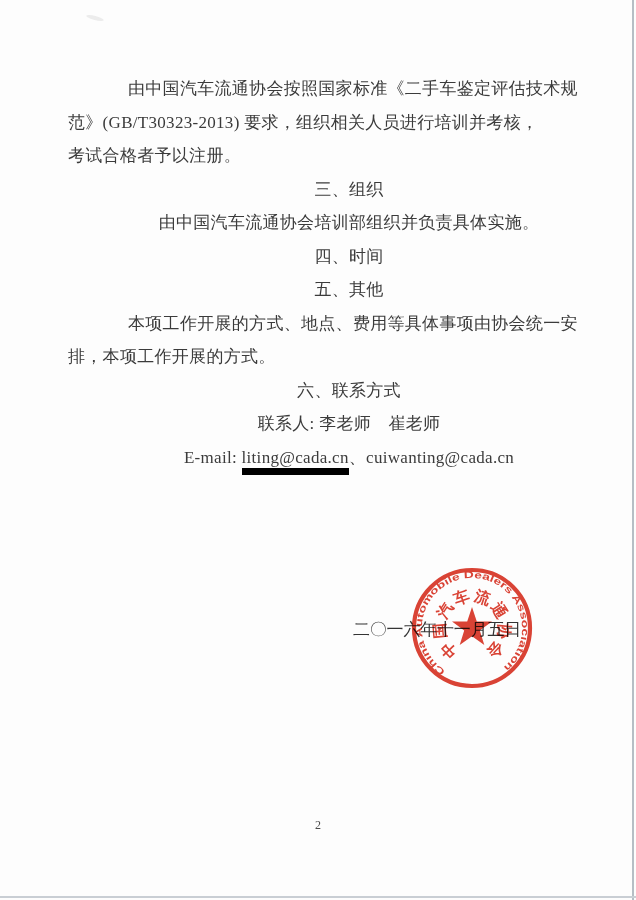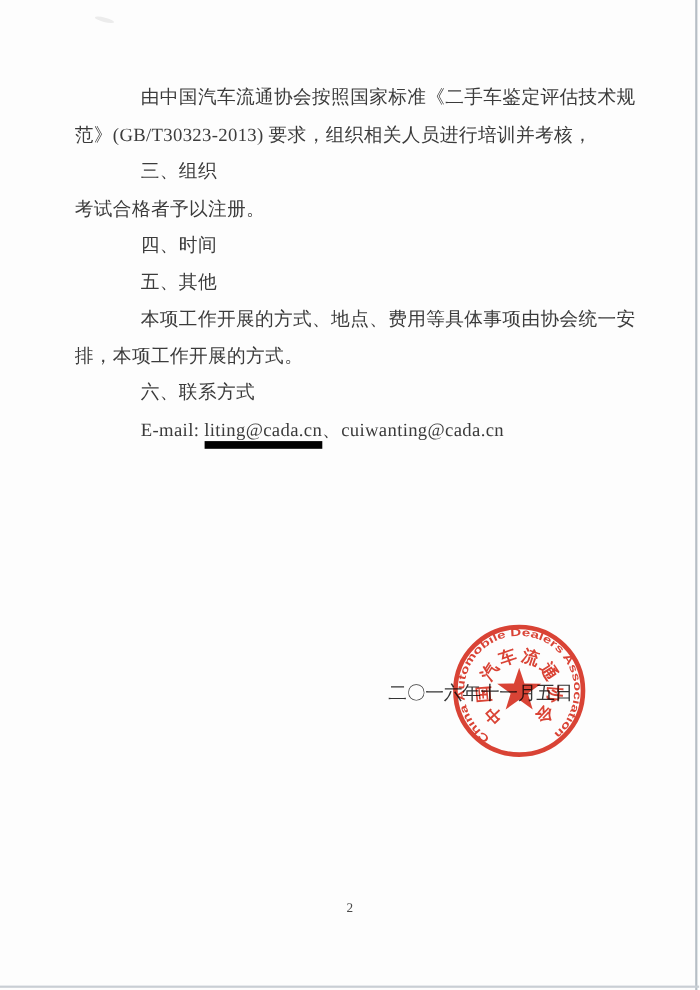"由中国汽车流通协会按照国家标准《二手车鉴定评估技术规" .indent { text-align: none -> center }
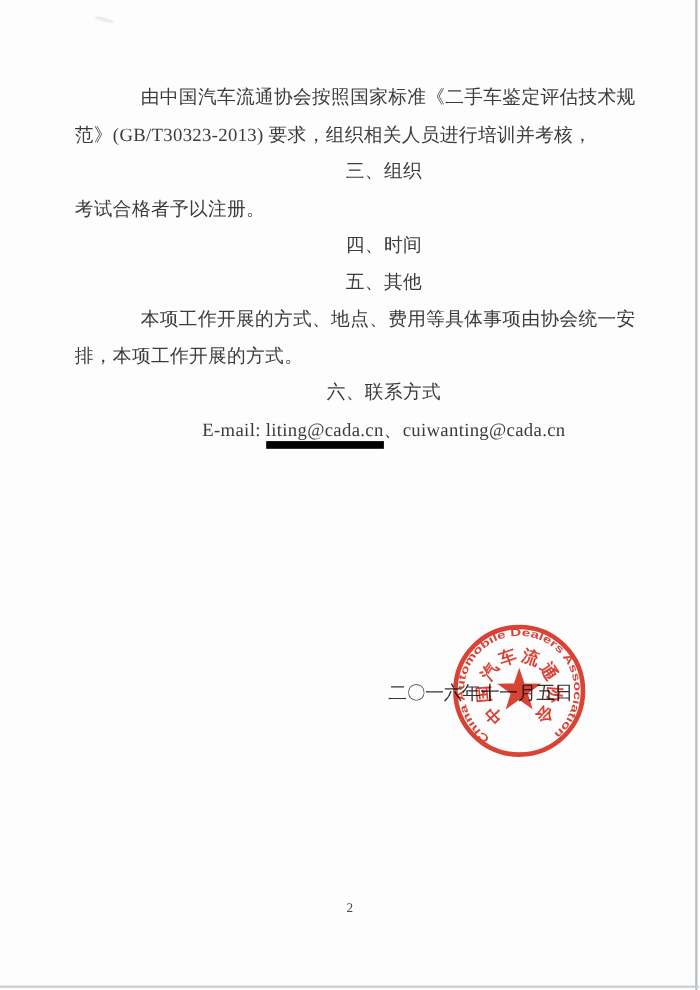"三、组织" div.line { order: before "考试合格者予以注册。" -> after "考试合格者予以注册。" }
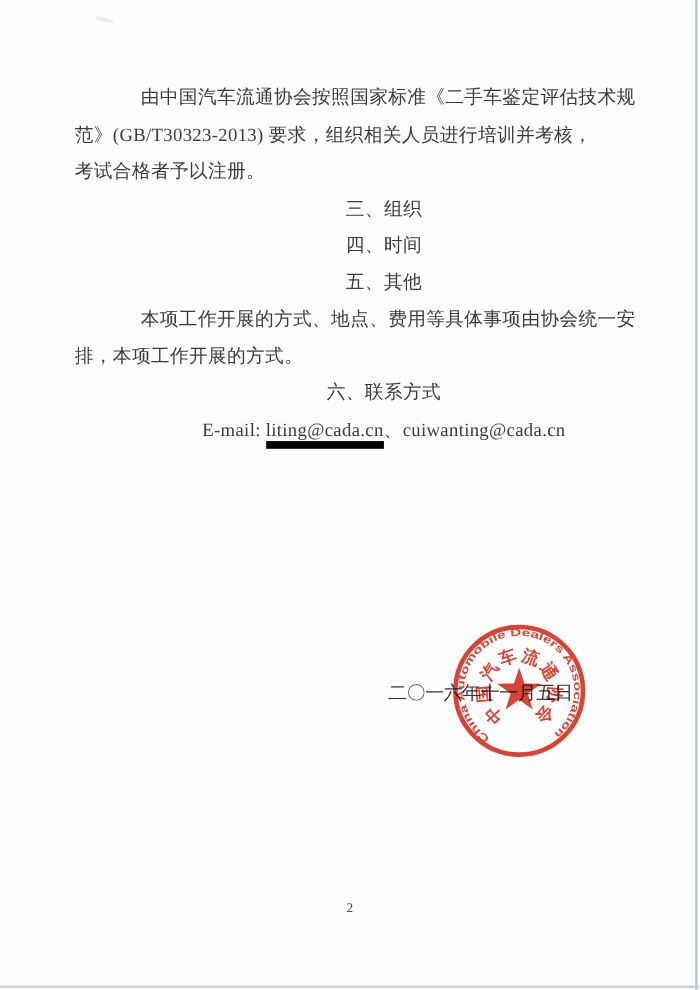"由中国汽车流通协会培训部组织并负责具体实施。" div.line { html: none -> <div>由中国汽车流通协会培训部组织并负责具体实施。</div> }
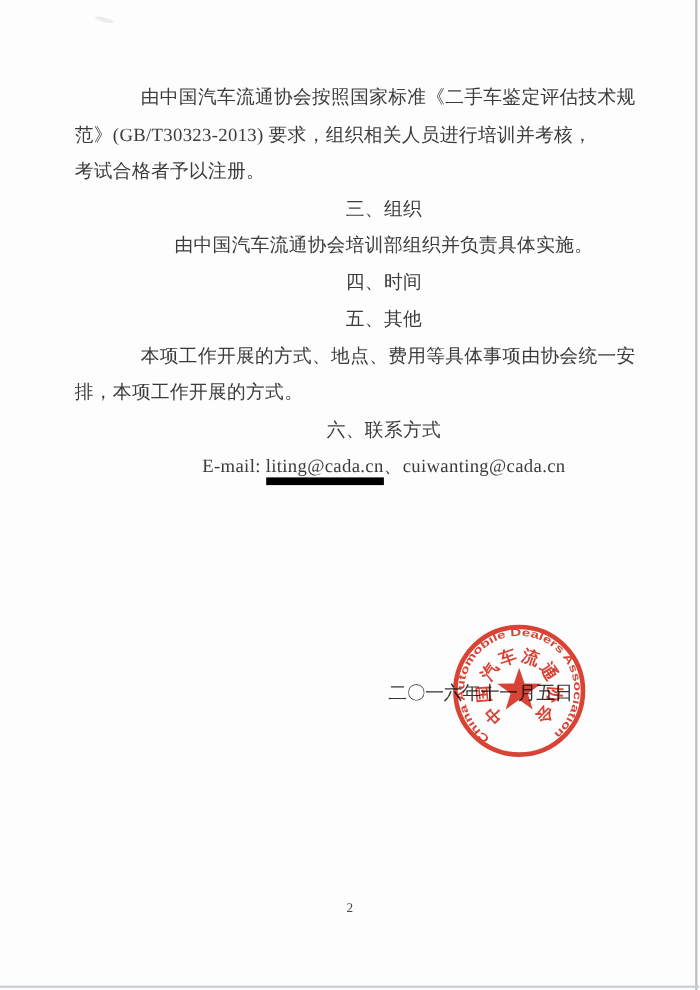"联系人: 李老师 崔老师" div.line { html: none -> <div>联系人: 李老师 崔老师</div> }
